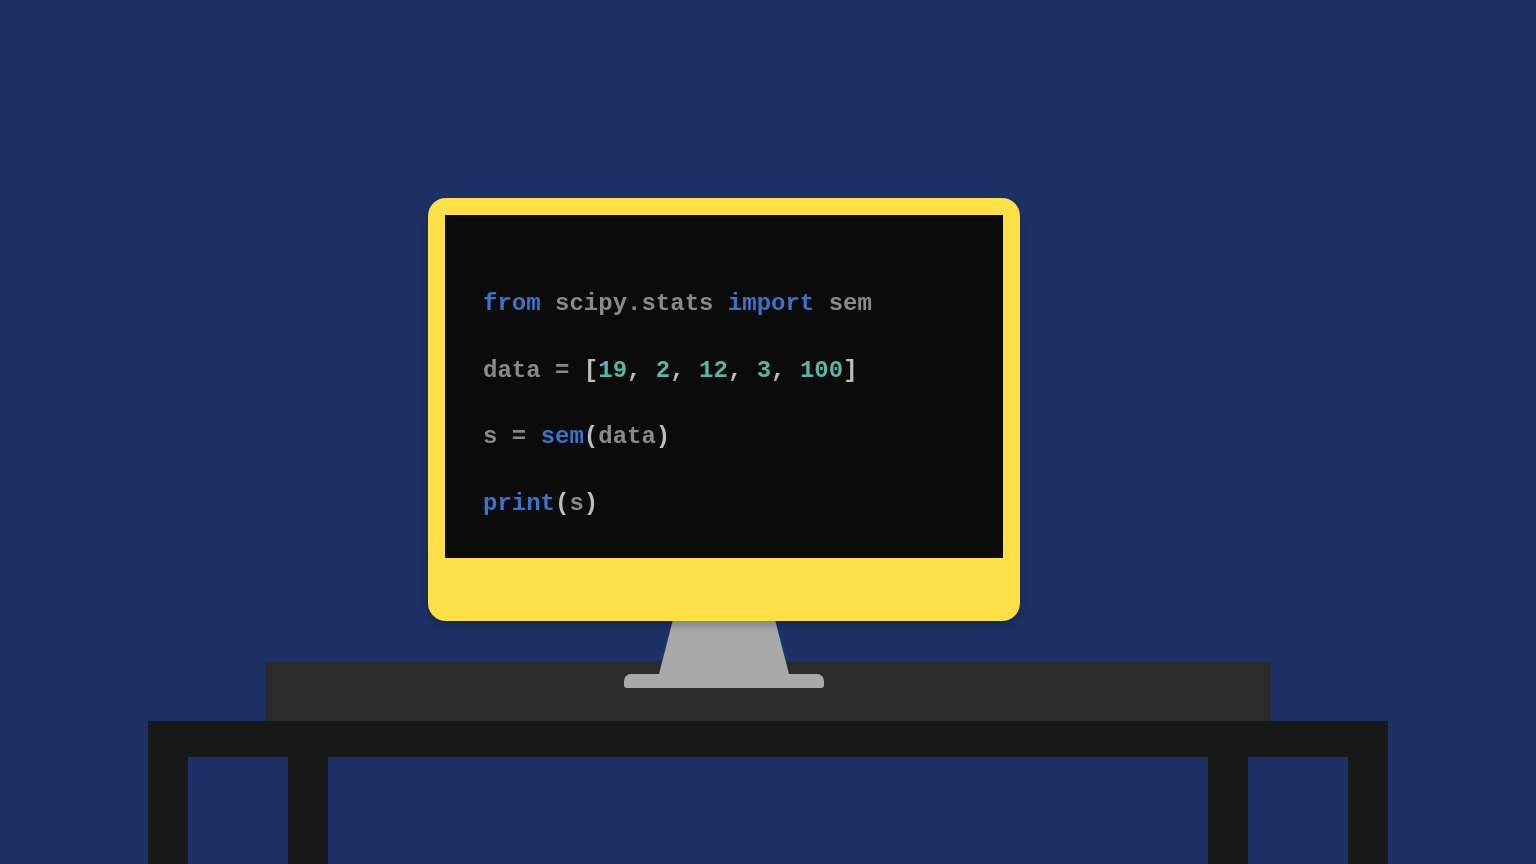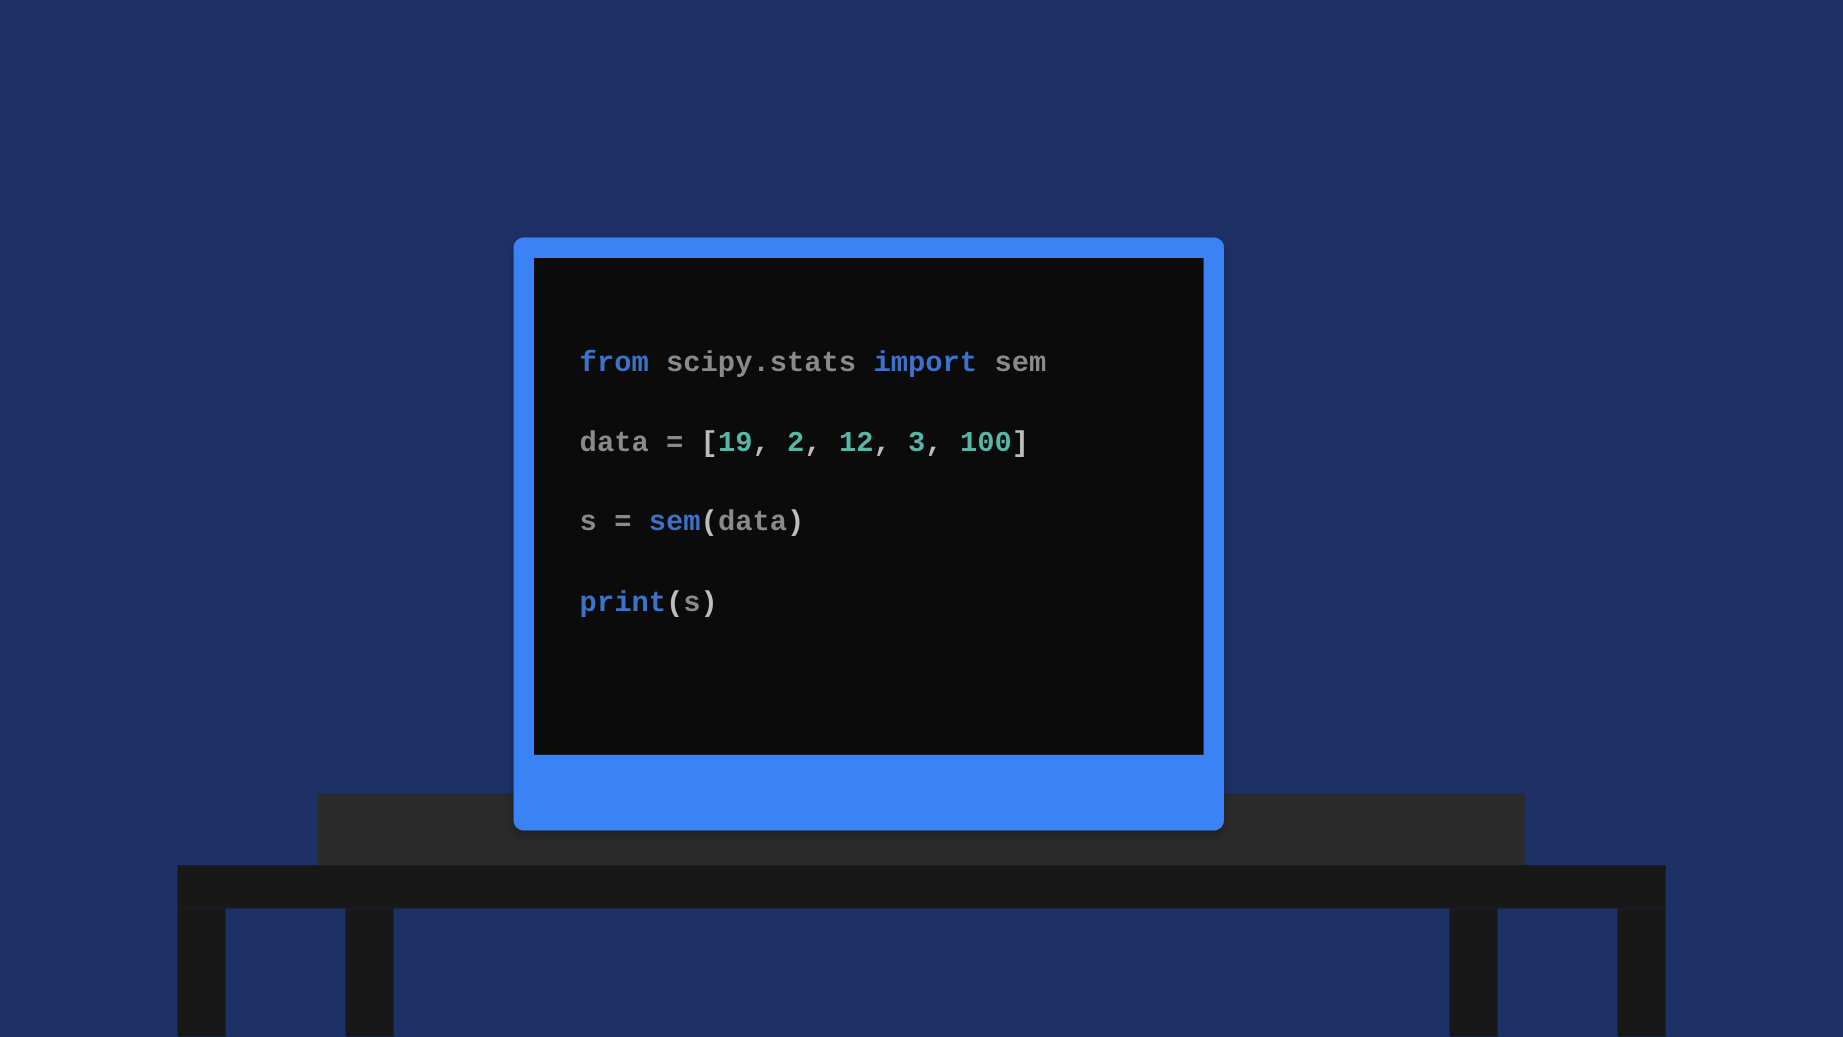"from scipy.stats import sem data" .monitor { background: #3b82f6 -> #fde047; border-radius: 8px -> 18px; height: 494px -> 423px }
